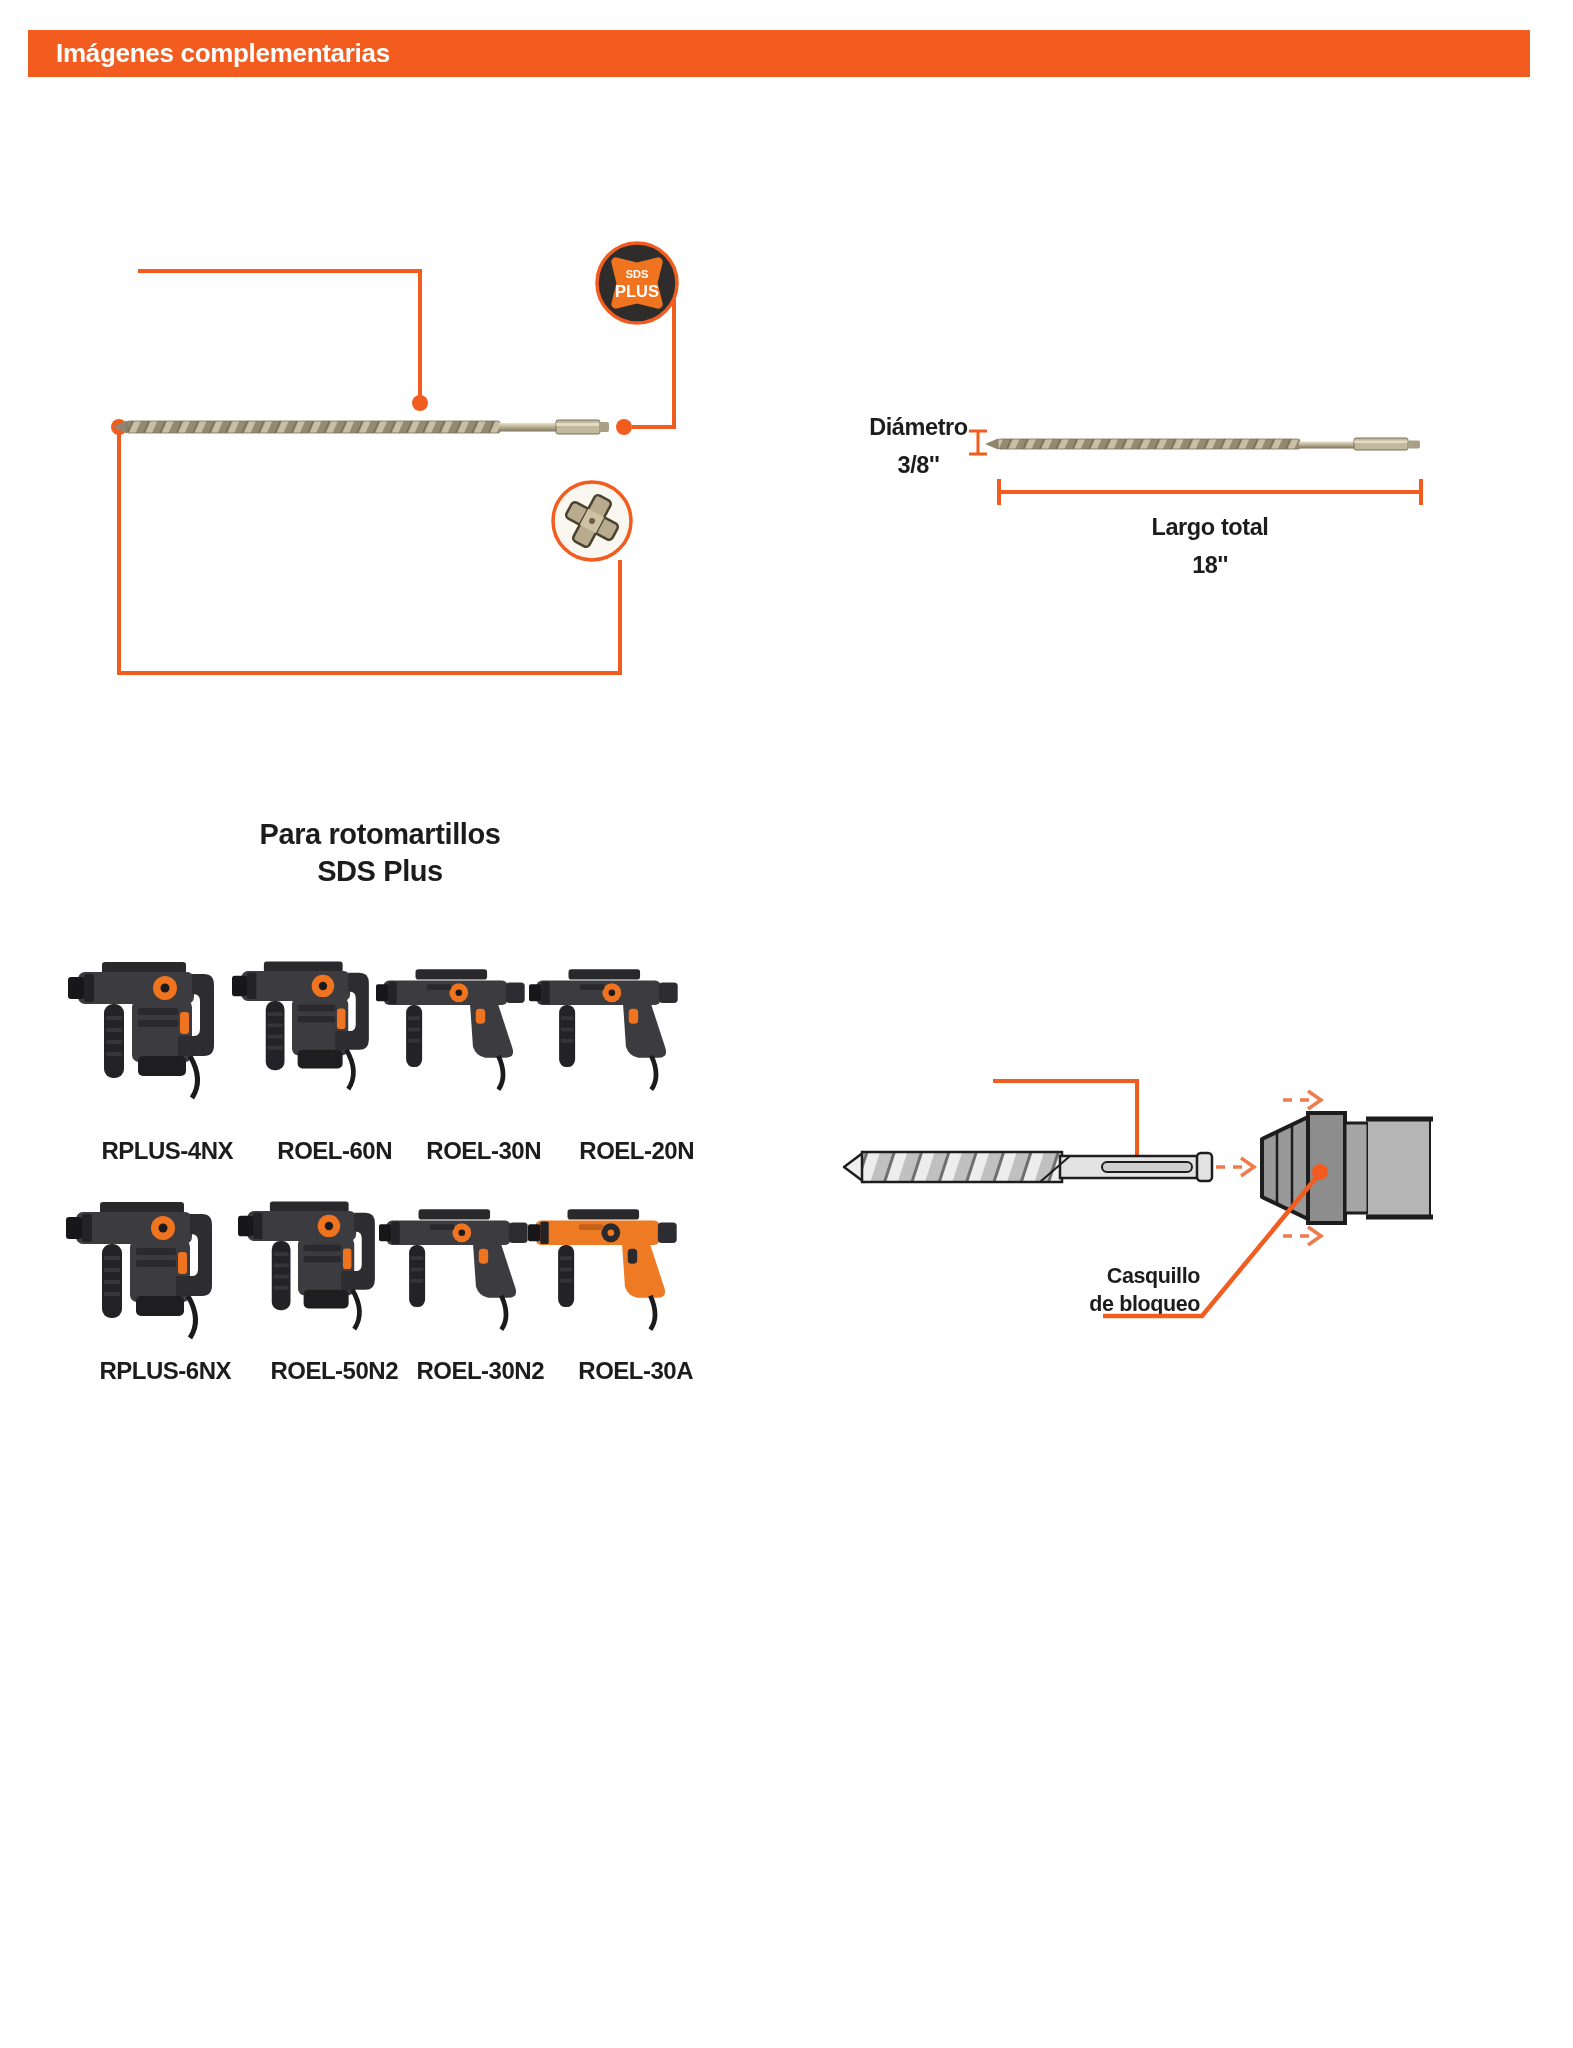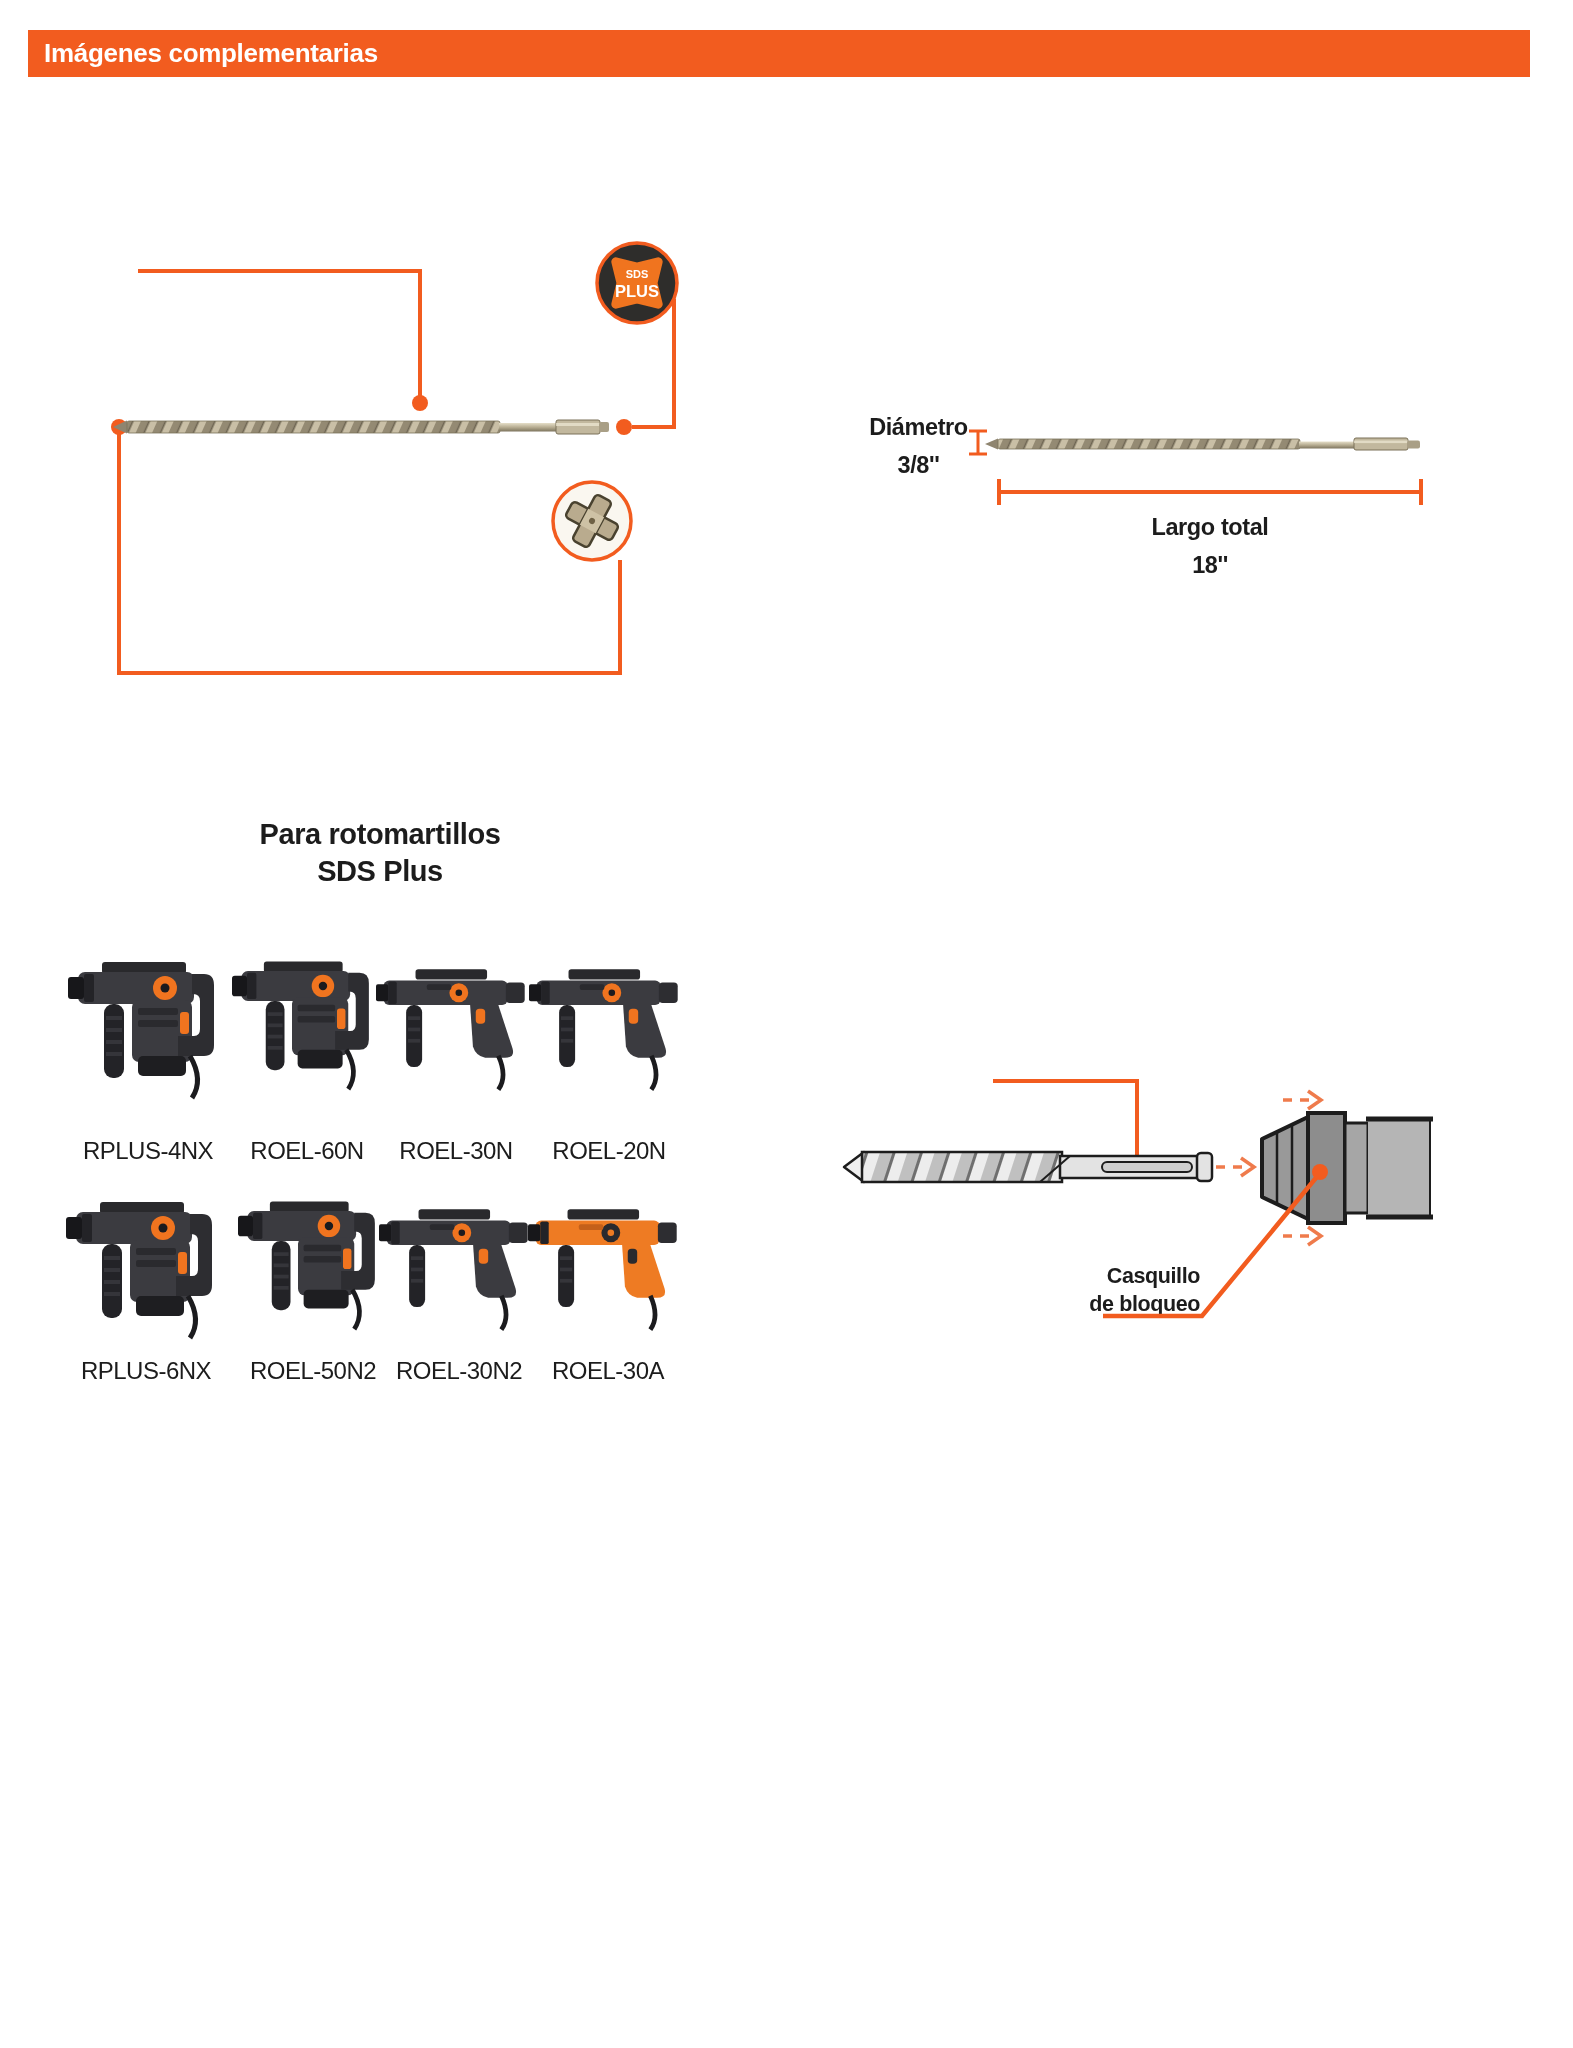"Imágenes complementarias" .hdr span { padding-left: 16px -> 28px }
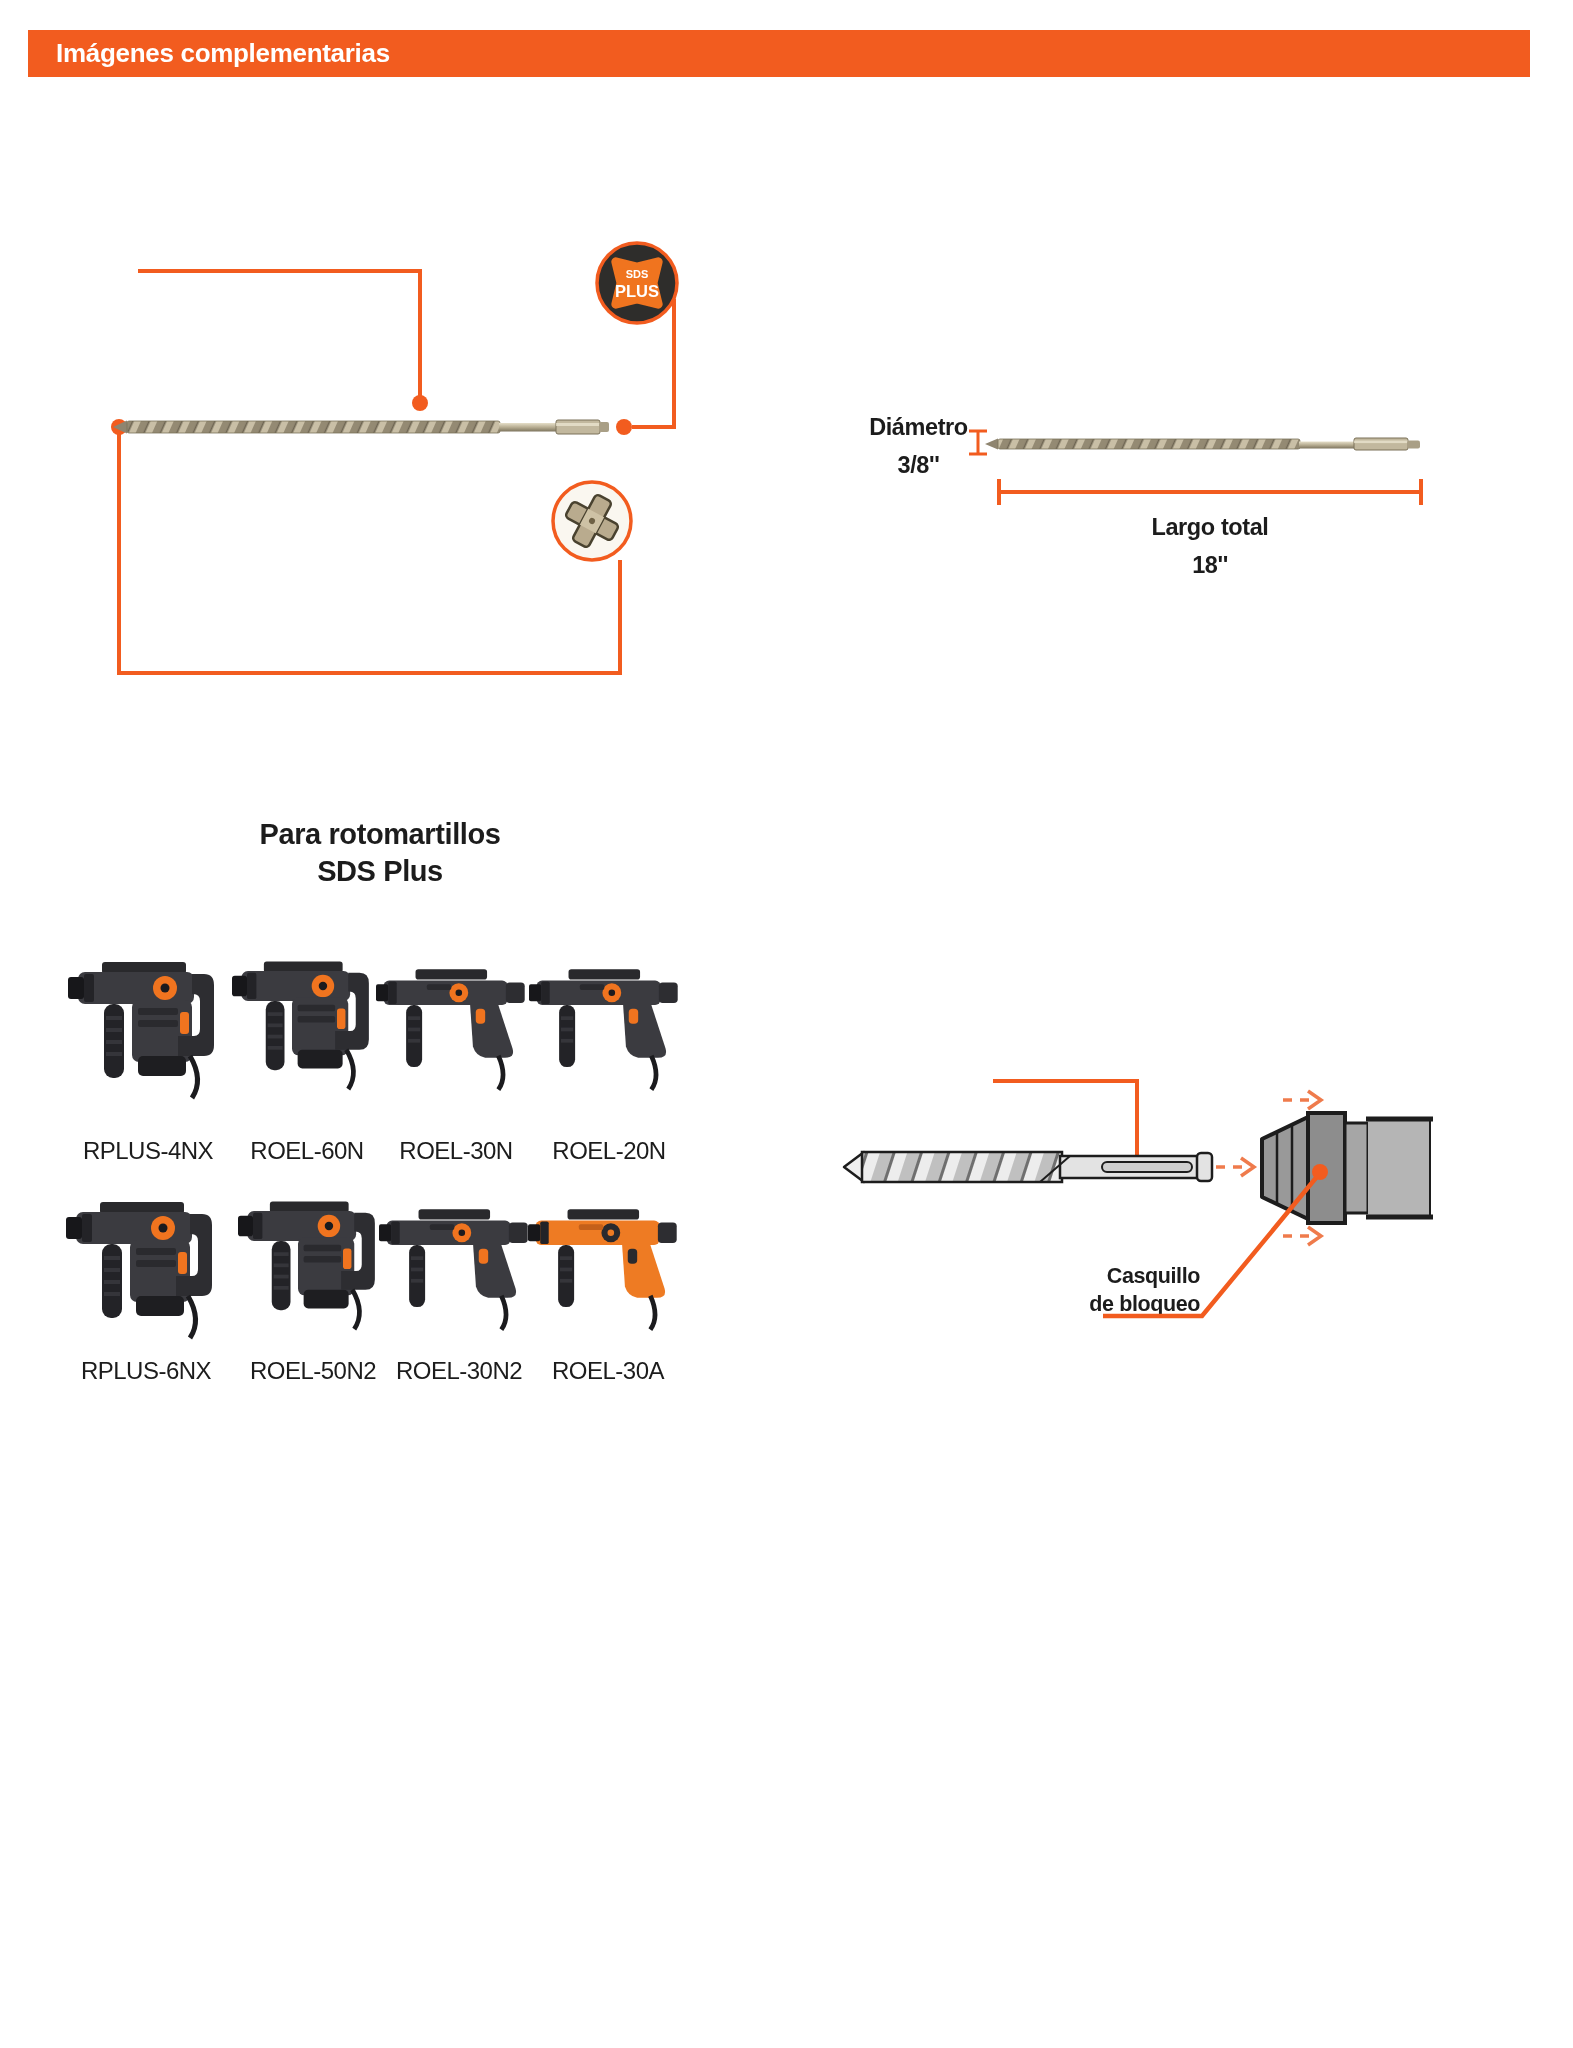"RPLUS-4NX" .lbl-row { font-weight: normal -> bold; text-align: center -> right }
